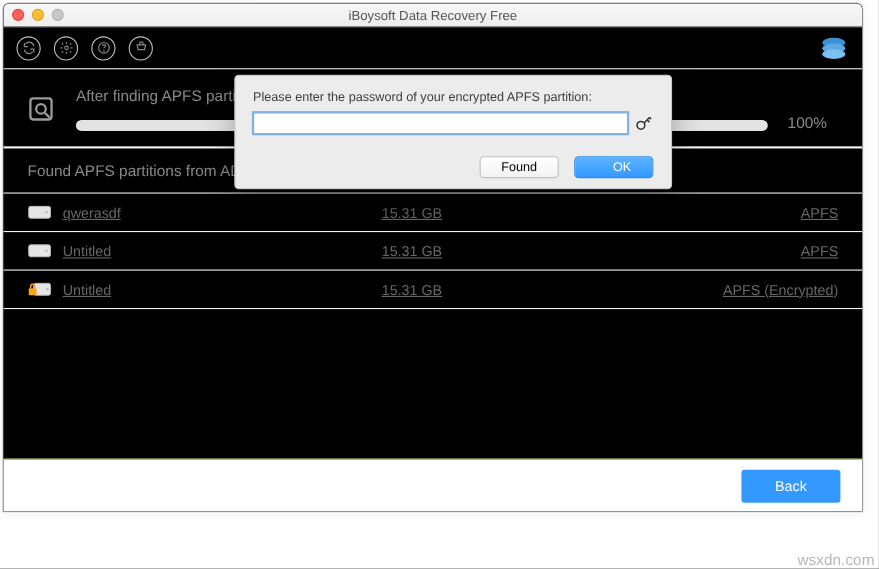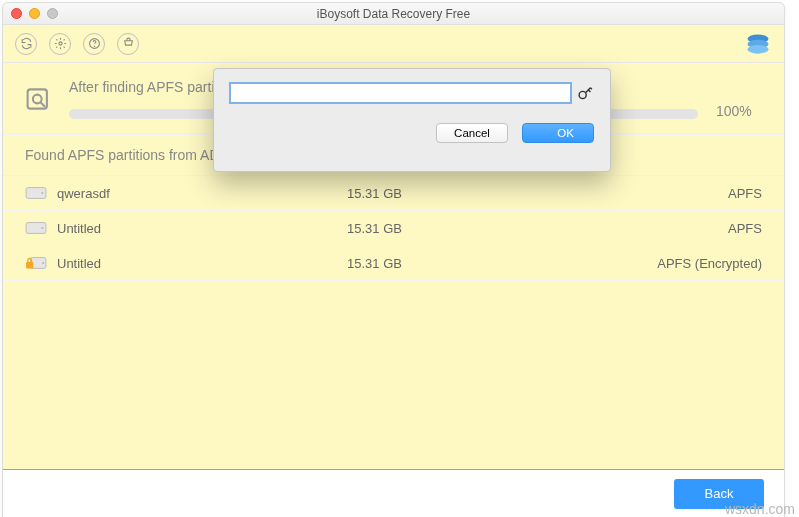"iBoysoft Data Recovery Free" .main-window { background: #fef9c3 -> #000000; height: 516px -> 464px }
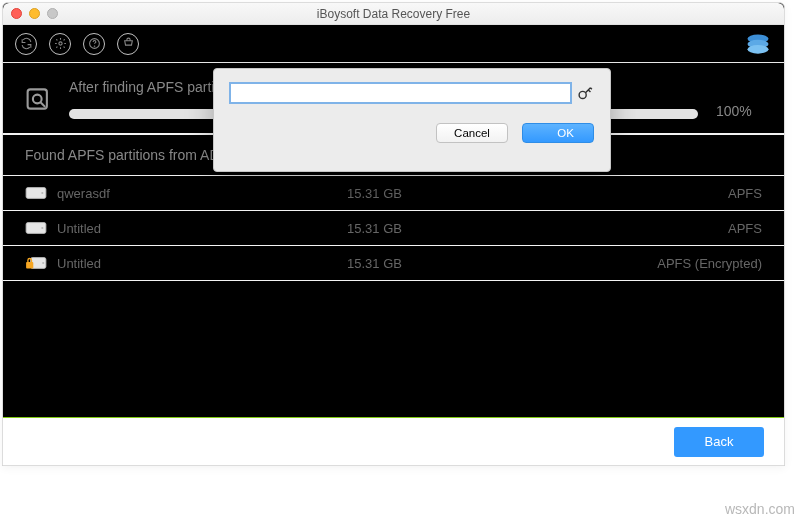"Please enter the password of" div.modal-msg { html: none -> <div>Please enter the password of your encrypted APFS partition:</div> }
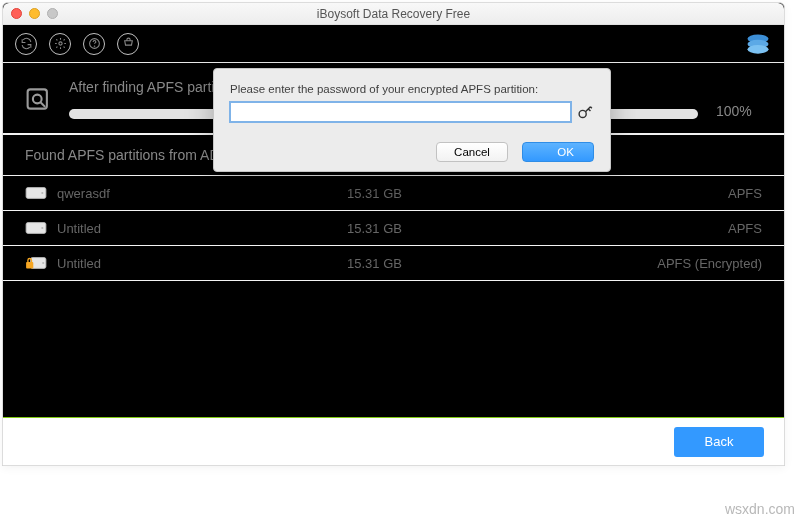"Cancel" button.mbtn { text: Cancel -> Found }
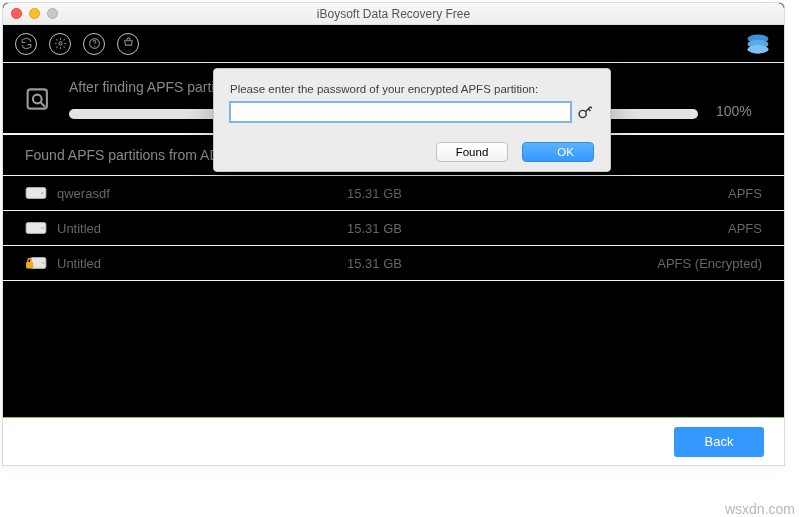"qwerasdf" .partrow { text-decoration: none -> underline }
